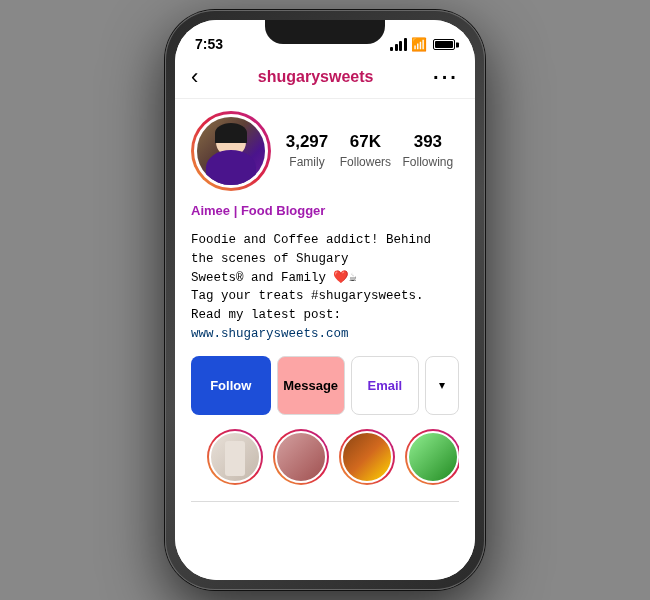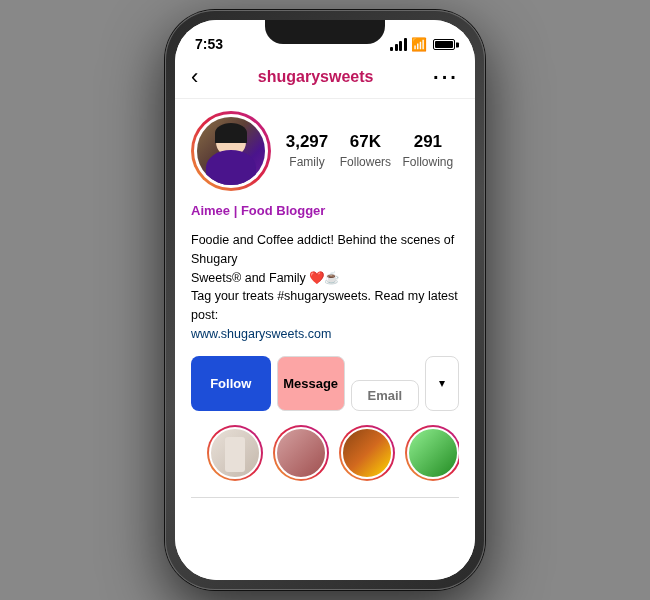"291" span.stat-number { text: 291 -> 393 }
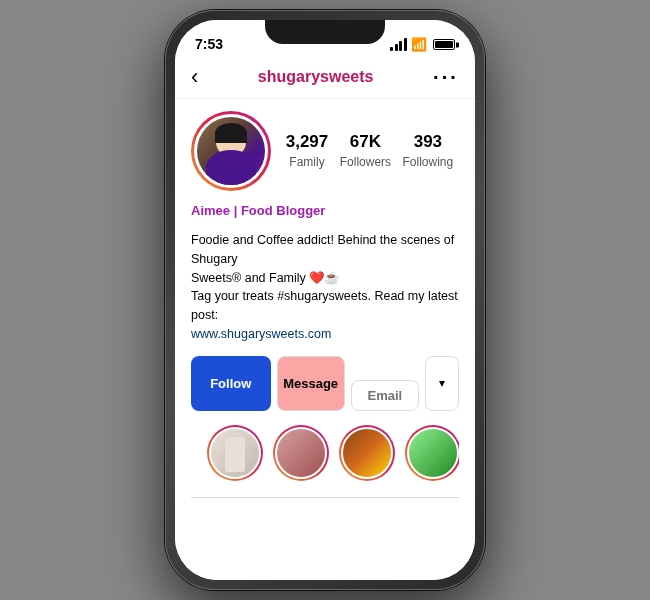"Foodie and Coffee addict! Behind" .bio-text { font-family: none -> Liberation Mono, monospace }
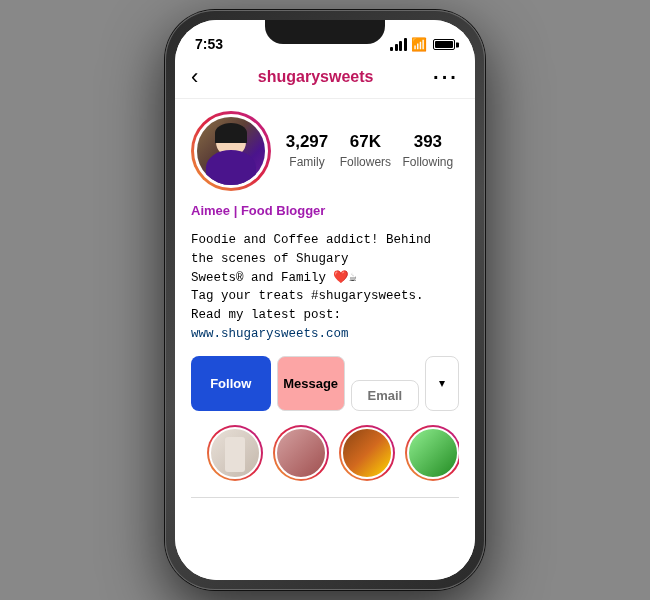"Email" .btn-email { color: #737373 -> #6d28d9; margin-top: 24px -> none; padding: 7px 0 -> 21px 0 }
